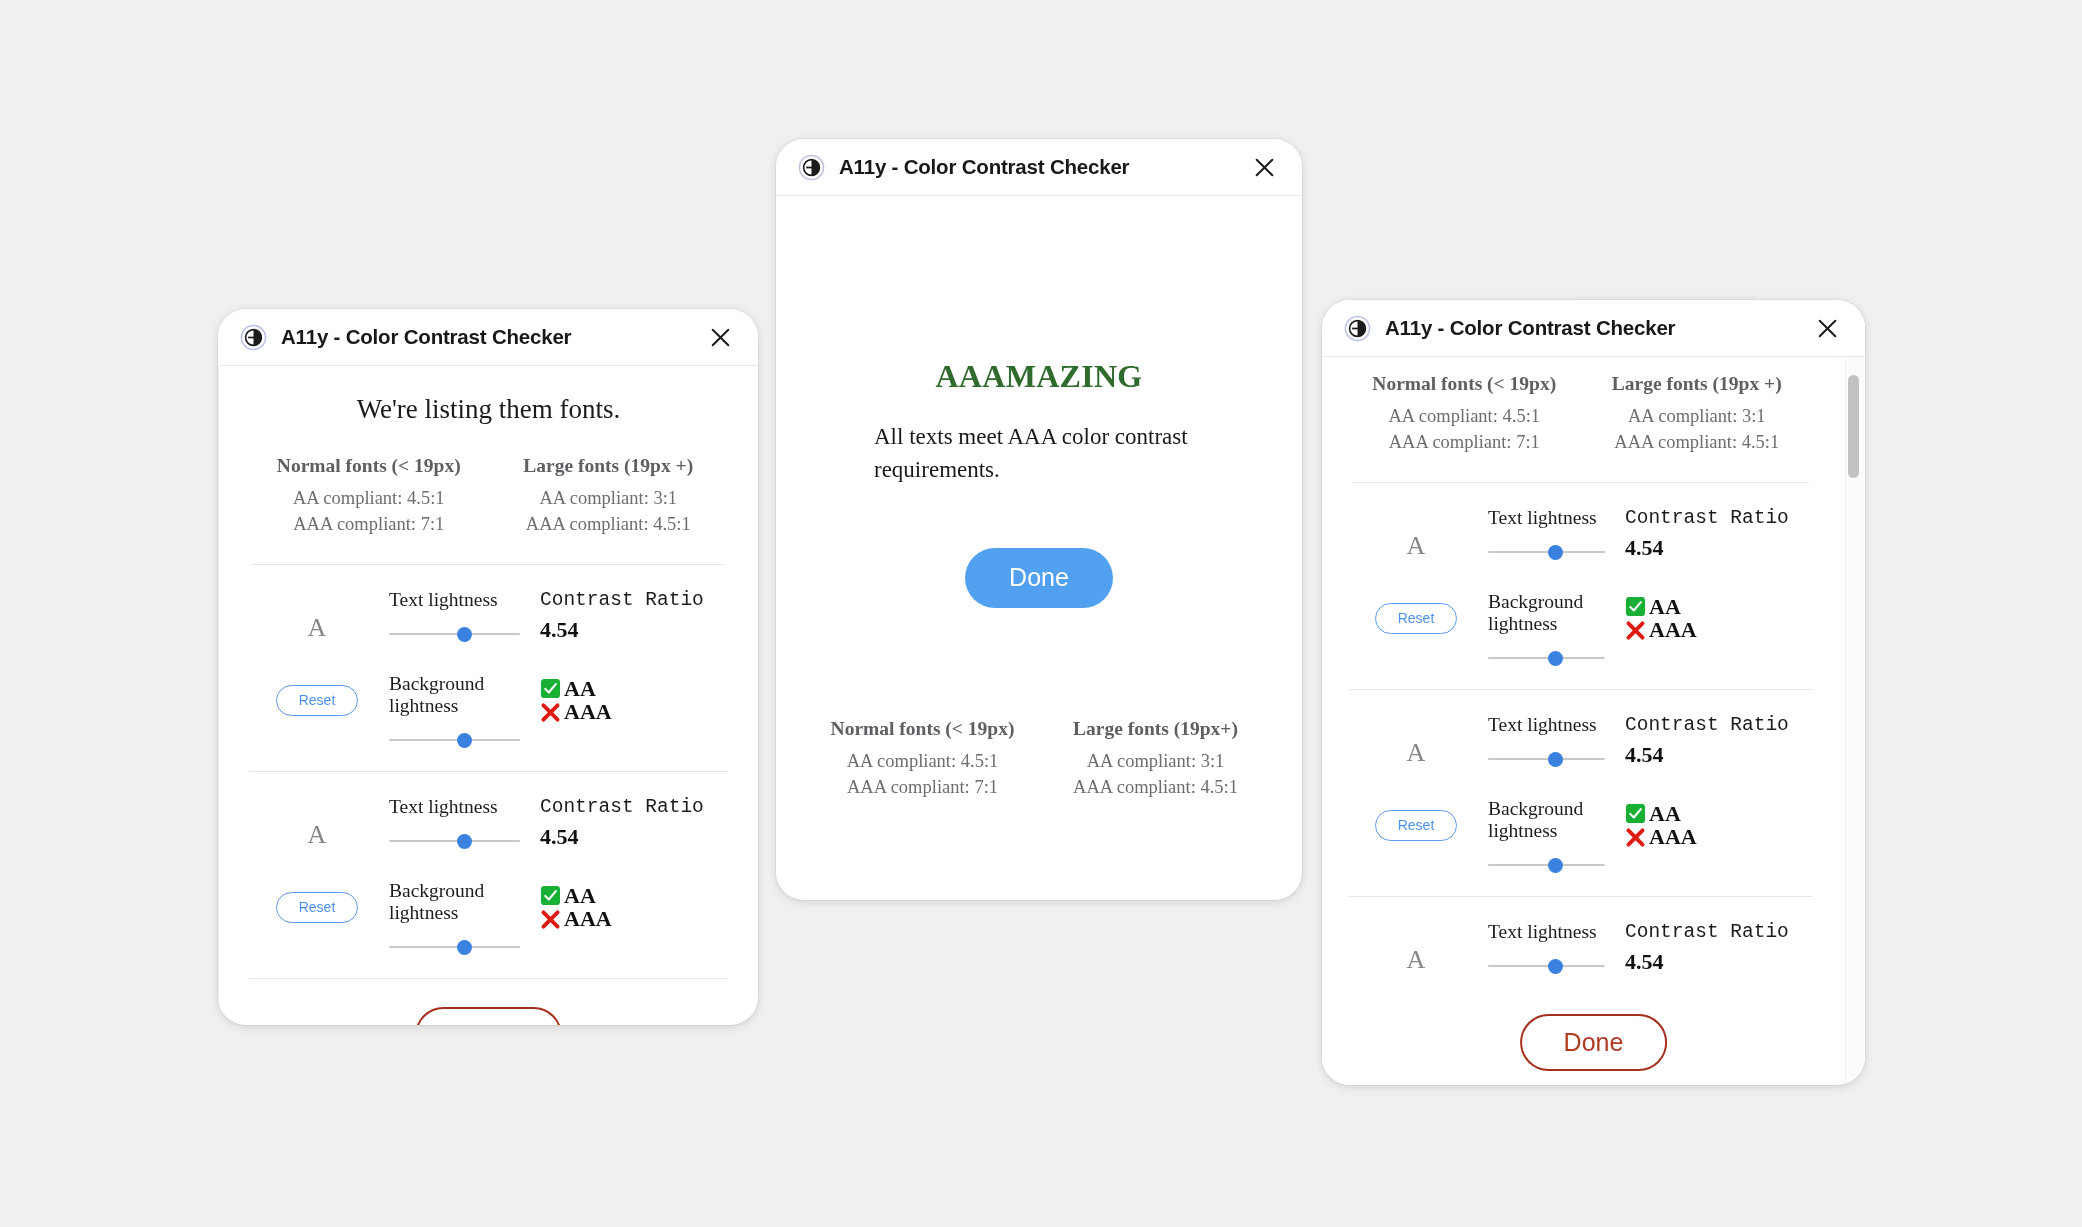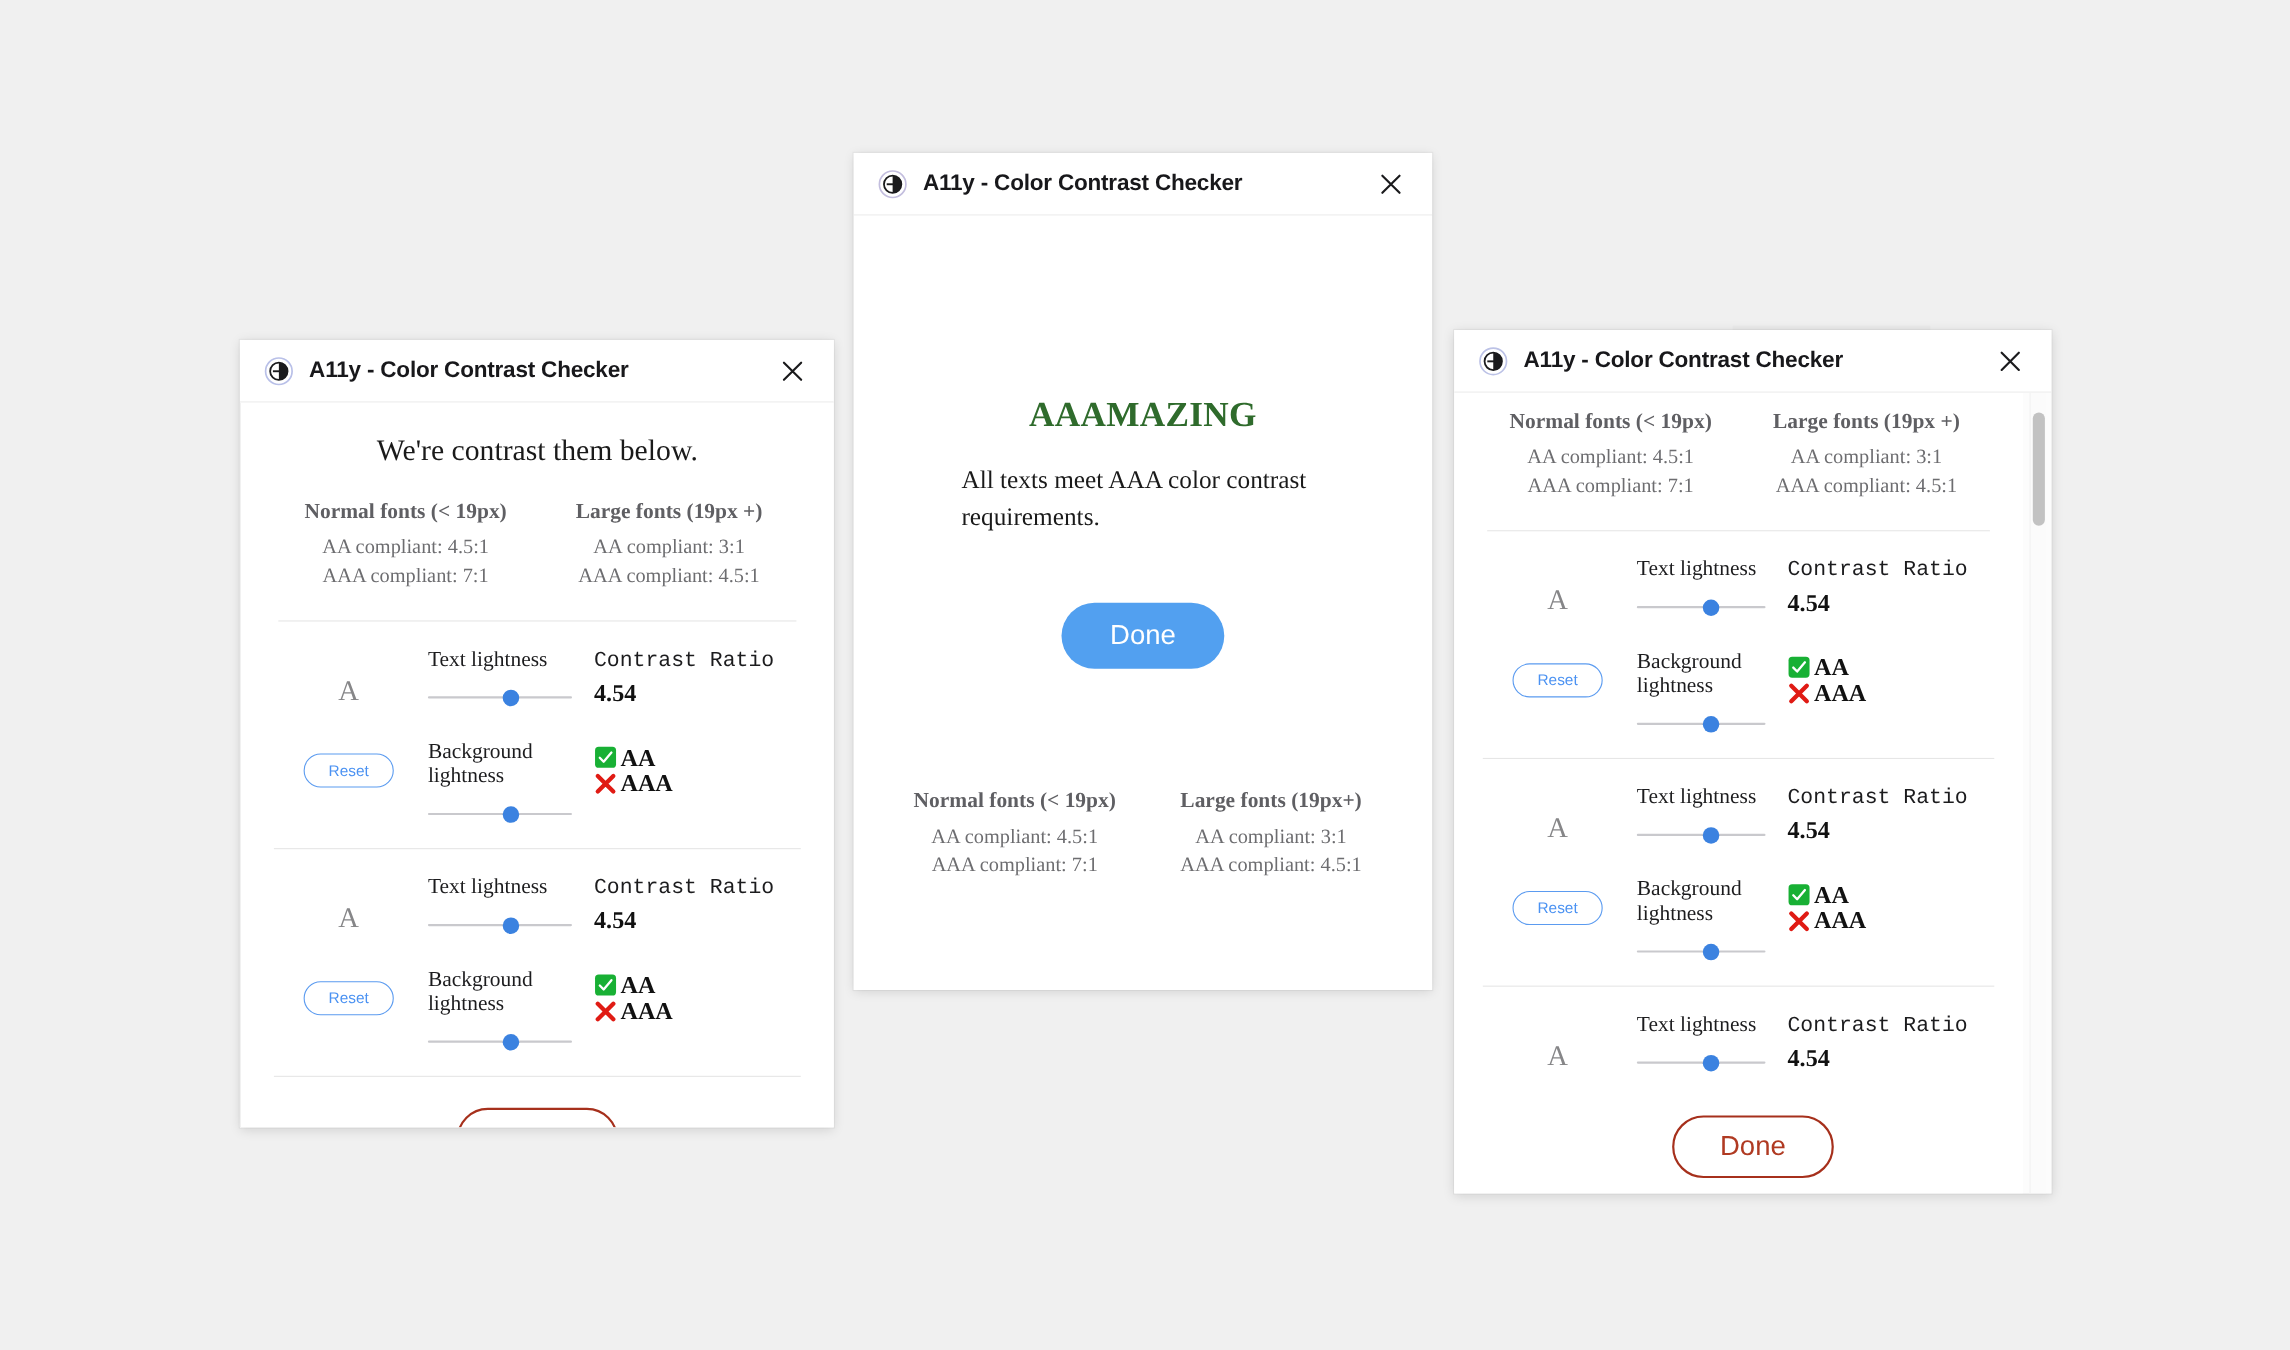"A11y - Color Contrast Checker" .dialog { border-radius: none -> 28px }
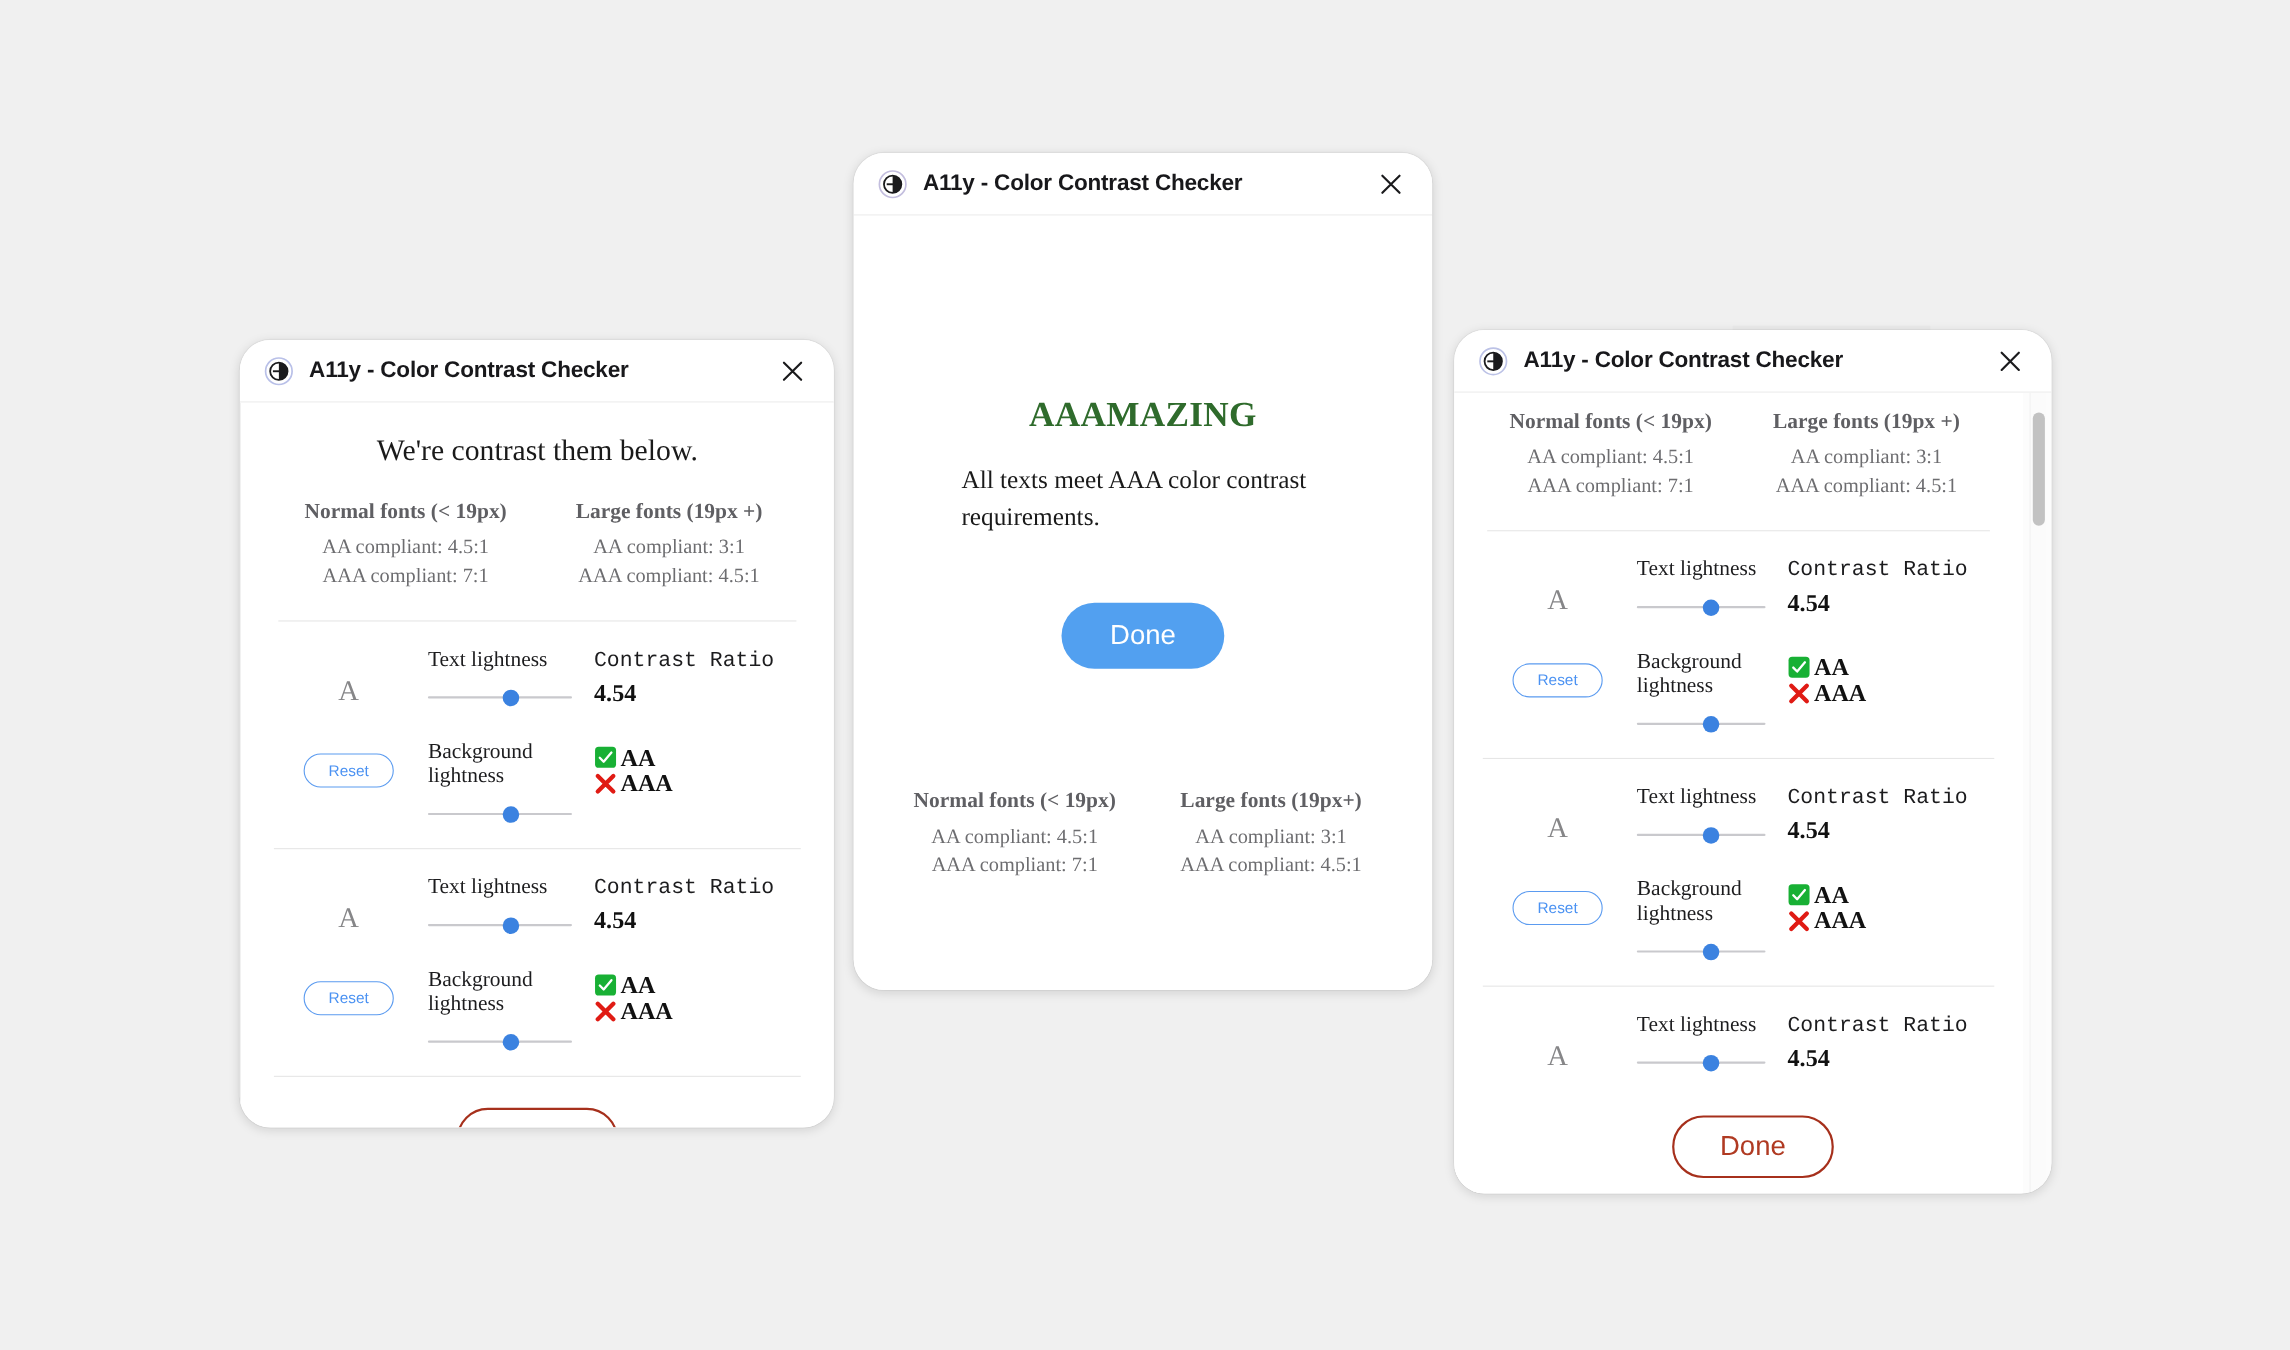"We're contrast them below." div.headline { text: contrast them below -> listing them fonts }
